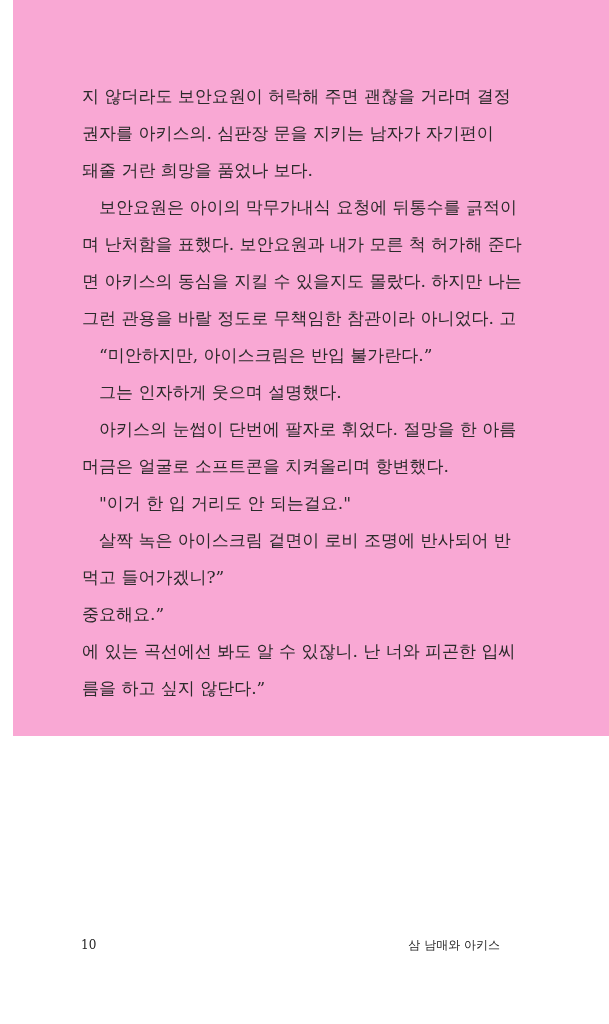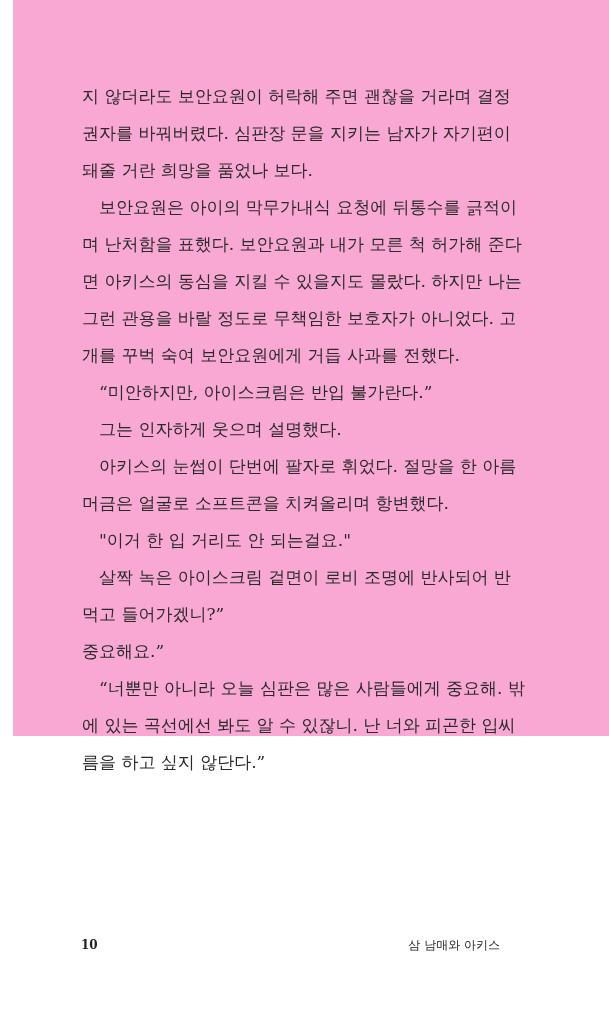"권자를 바꿔버렸다. 심판장 문을 지키는" span.line { text: 바꿔버렸다 -> 아키스의 }
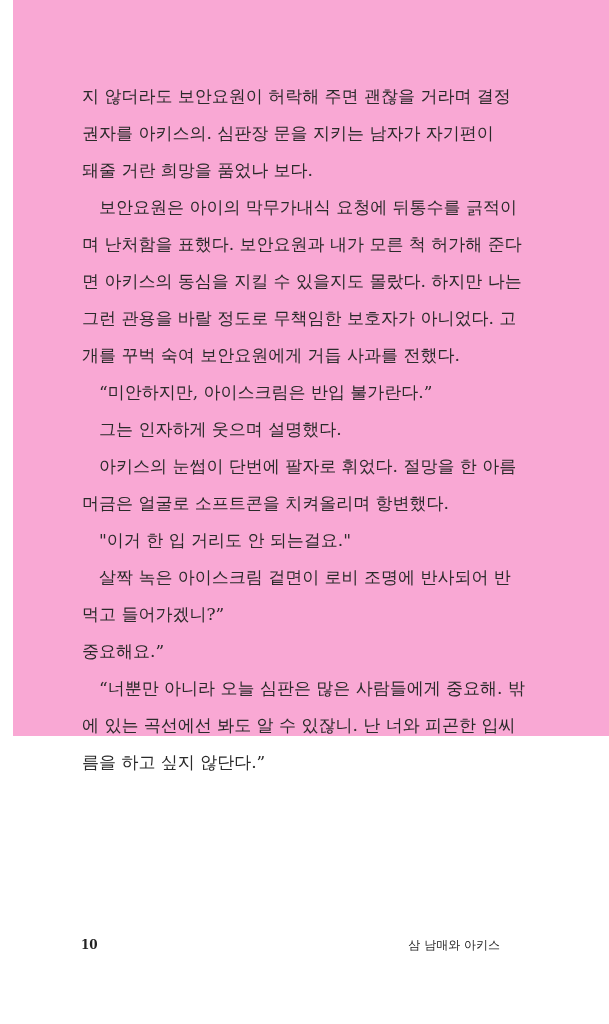"그런 관용을 바랄 정도로 무책임한" span.line { text: 보호자가 -> 참관이라 }
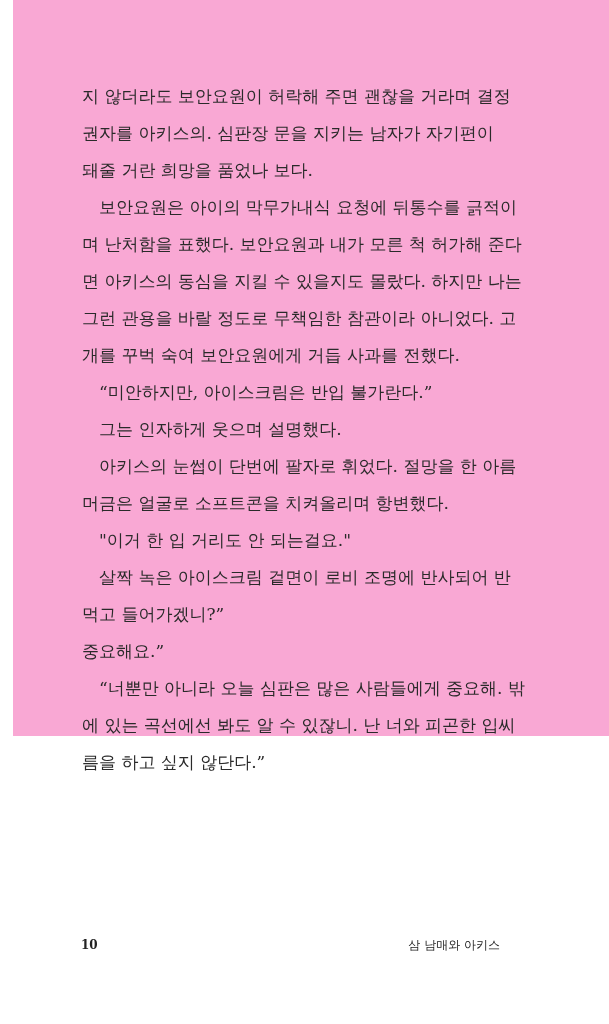"개를 꾸벅 숙여 보안요원에게 거듭" span.line { html: <span>개를 꾸벅 숙여 보안요원에게 거듭 사과를 전했다.</span> -> none }
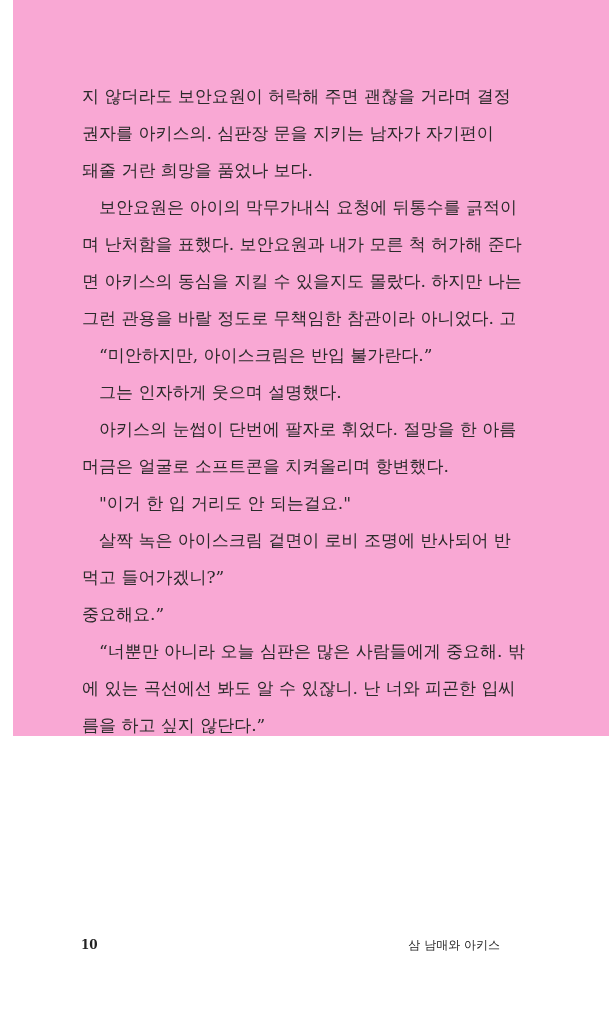"“너뿐만 아니라 오늘 심판은 많은" span.line { html: <span>“너뿐만 아니라 오늘 심판은 많은 사람들에게 중요해. 밖</span> -> none }
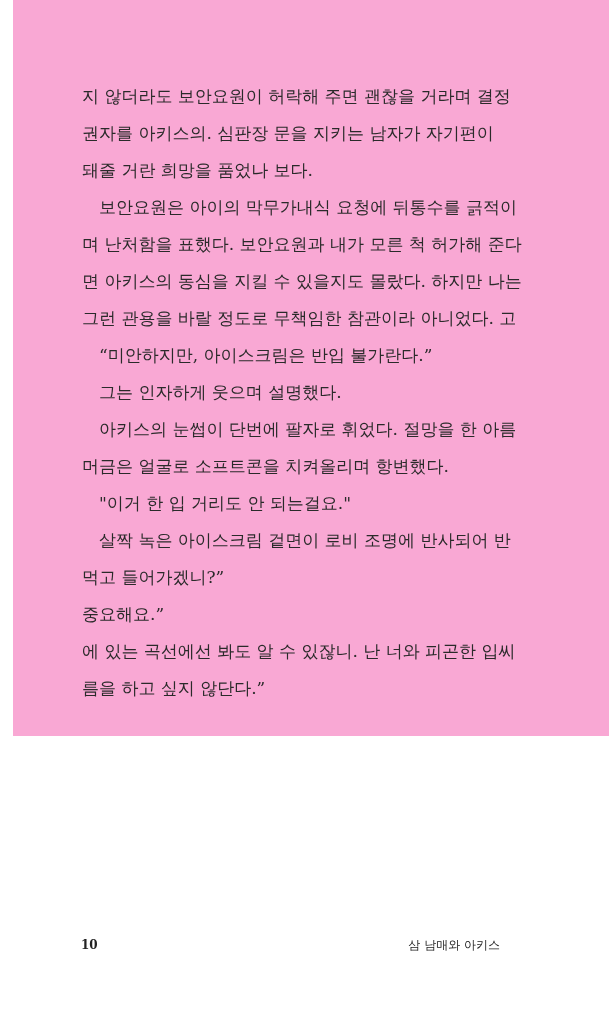"10" .footer-num { font-weight: bold -> normal }
